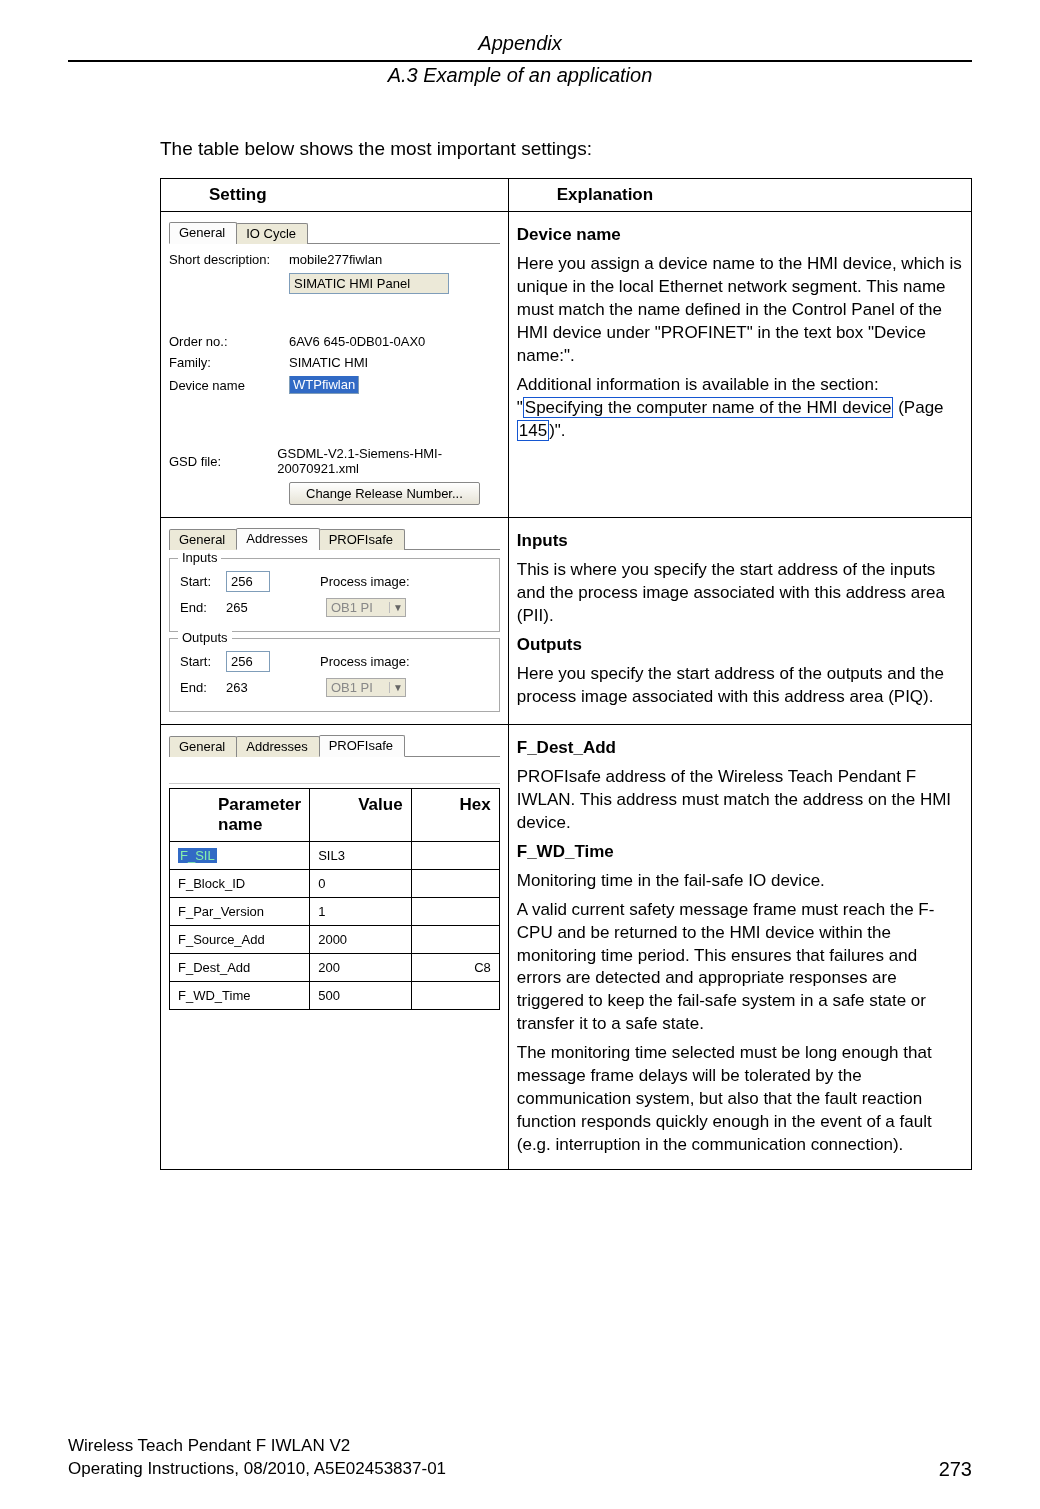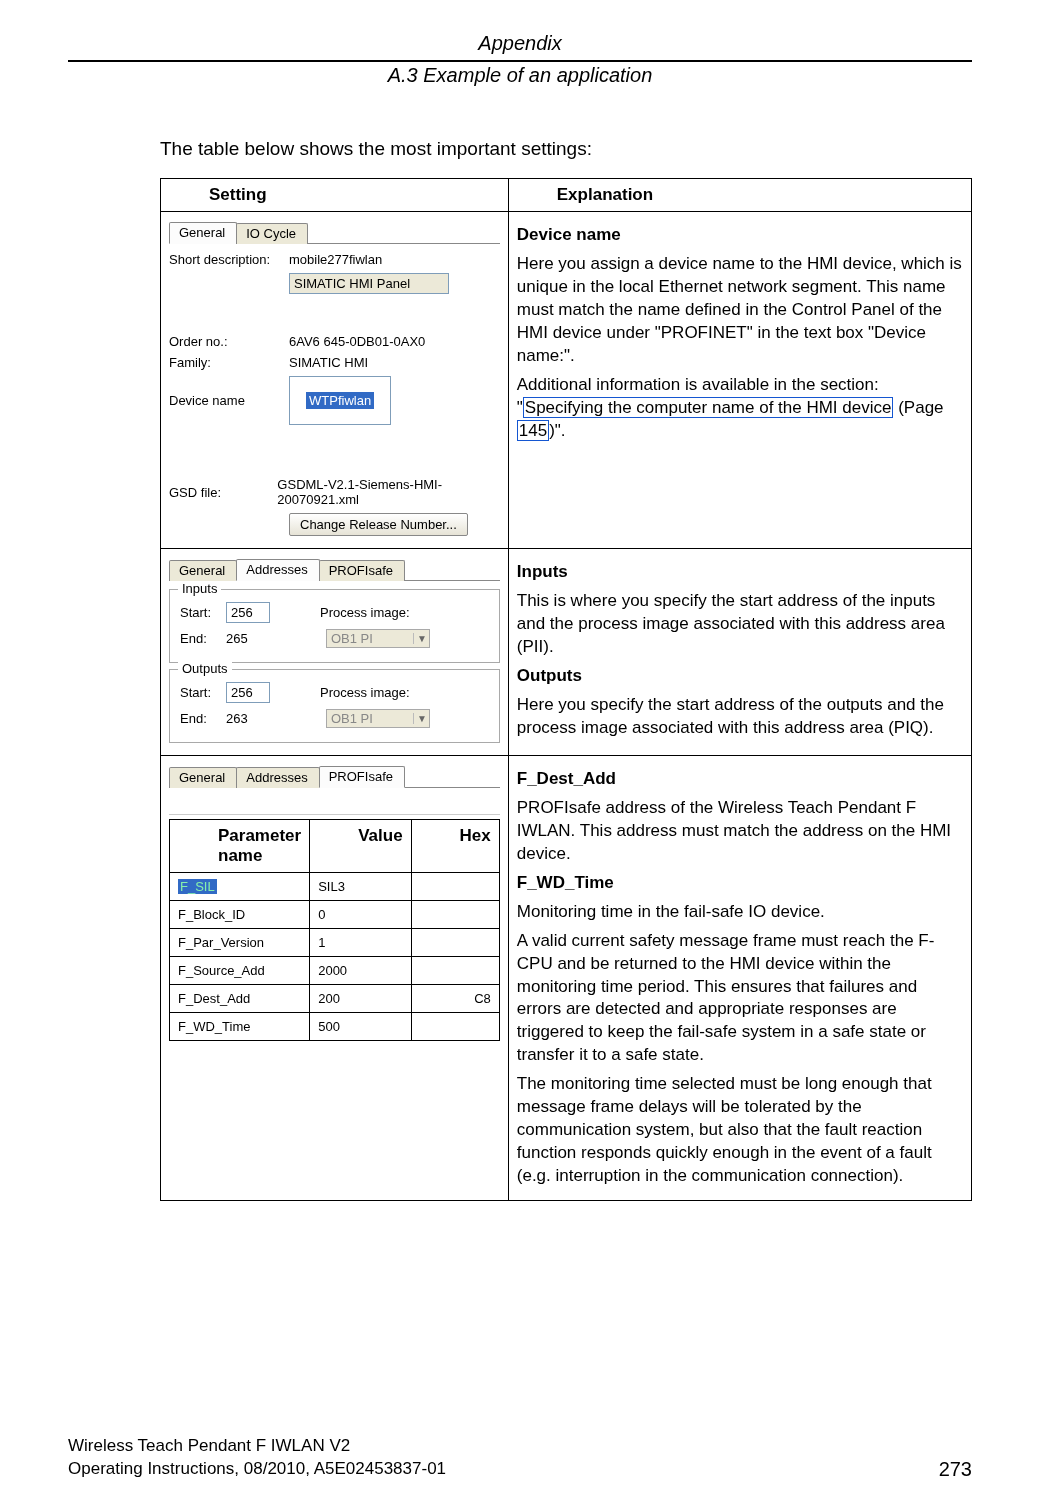"WTPfiwlan" div.txtbox { padding: 16px -> 0 }
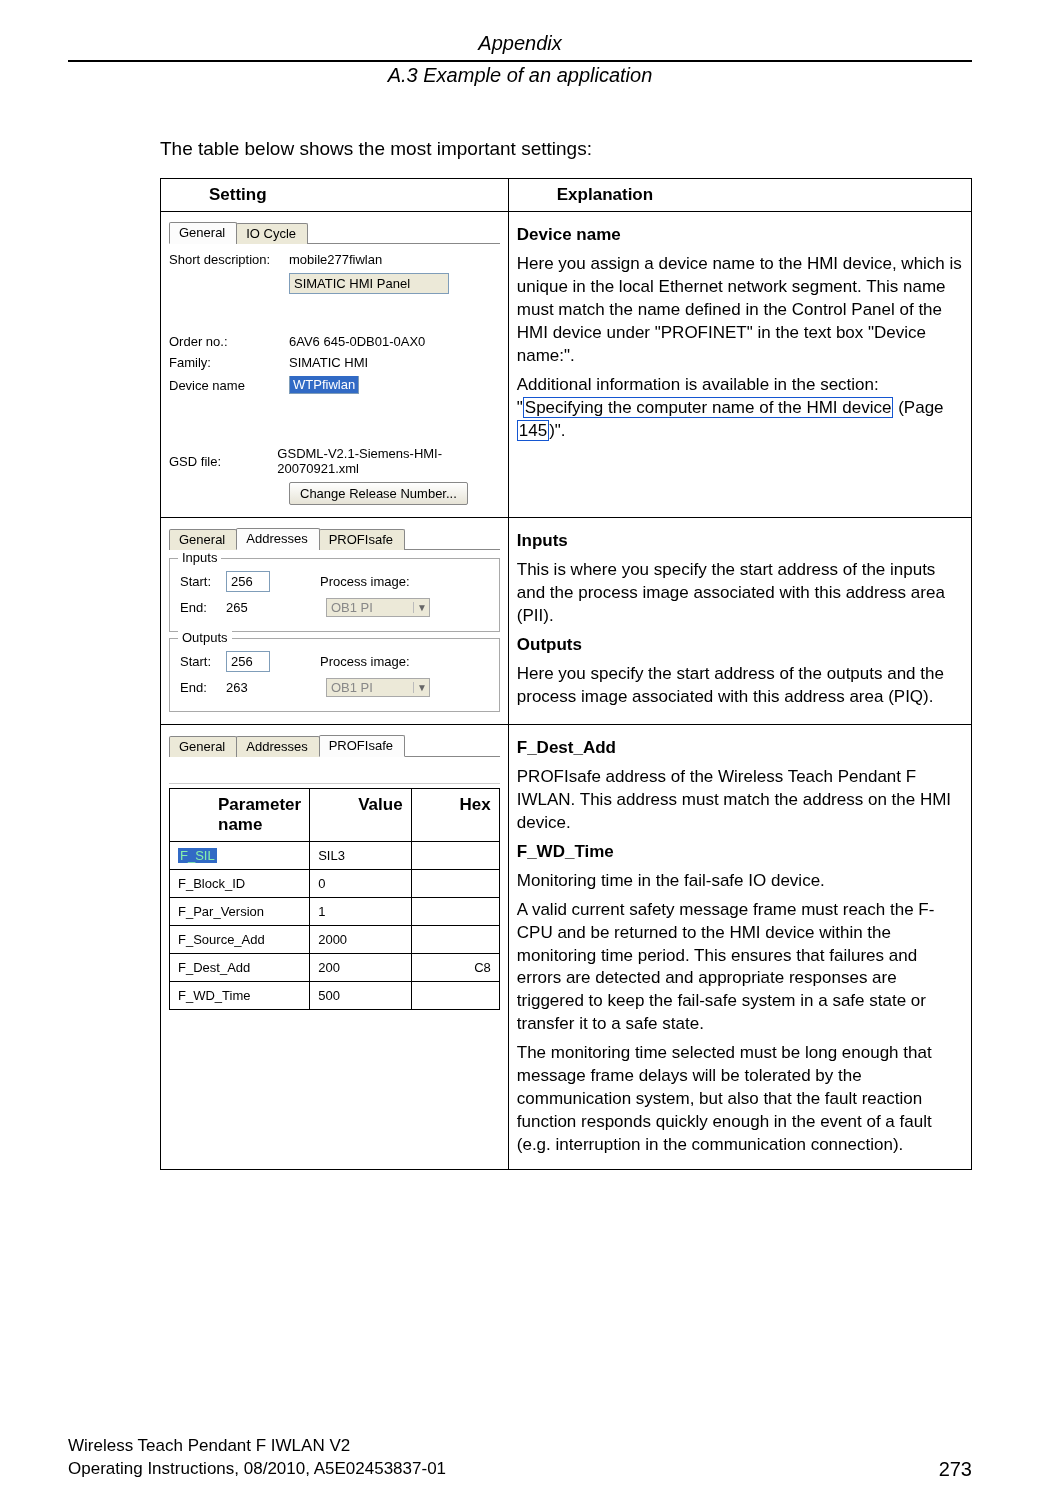"Change Release Number..." .btn { padding: 3px 10px -> 3px 16px }
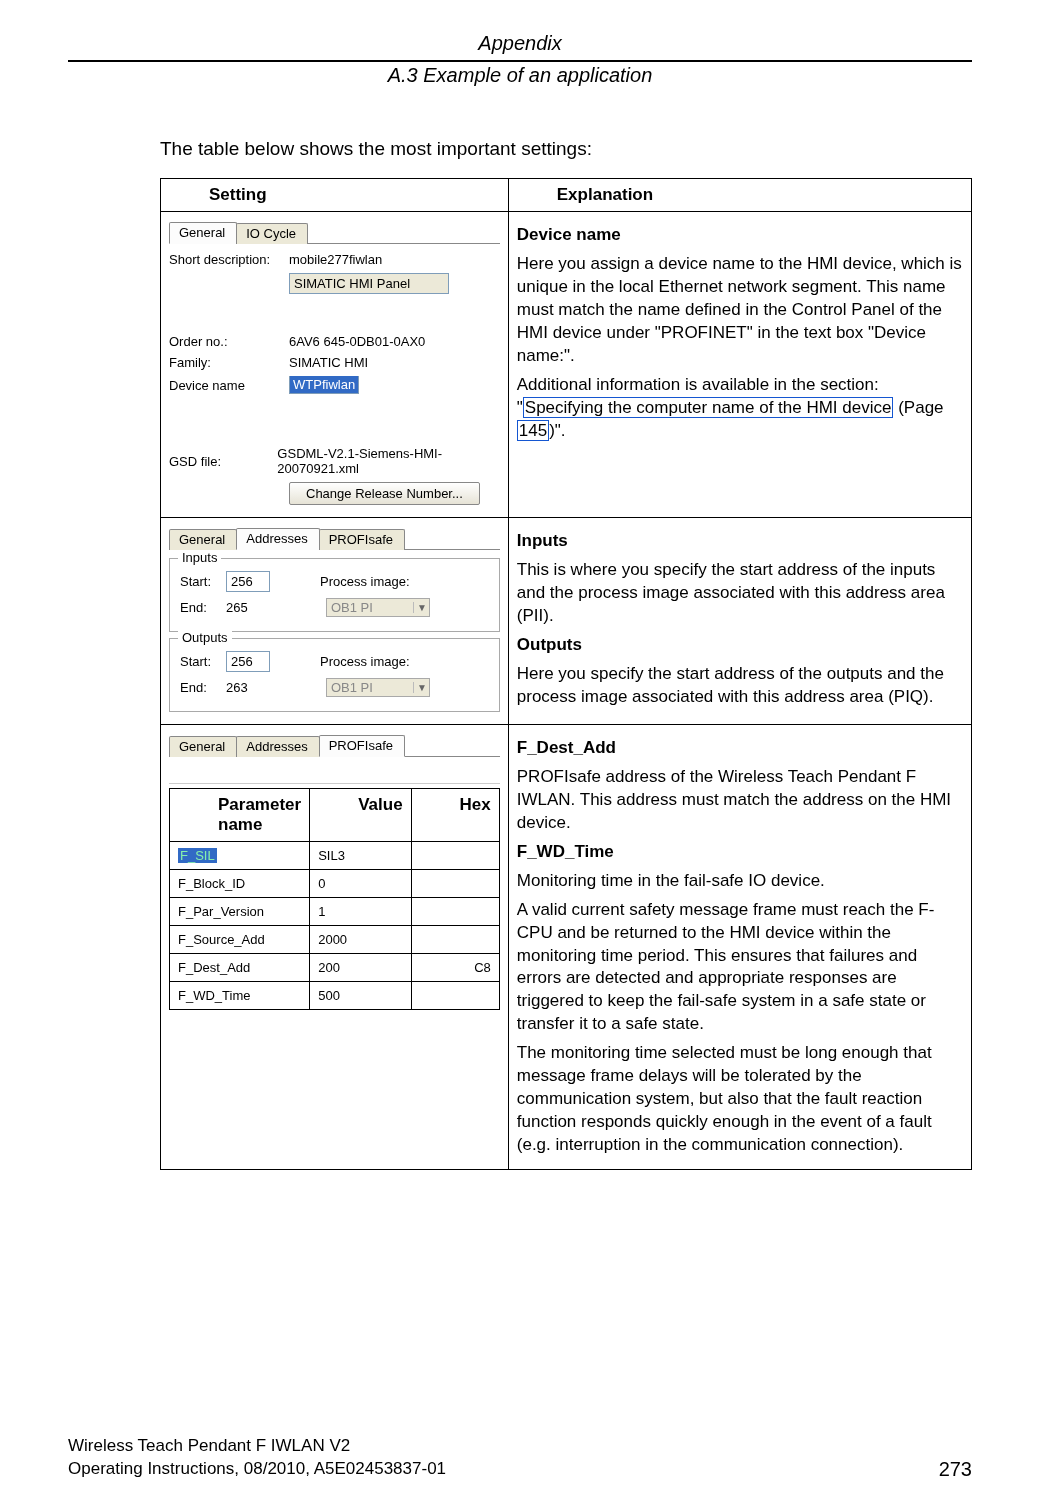"OB1 PI" .ddl { width: 104px -> 80px }
